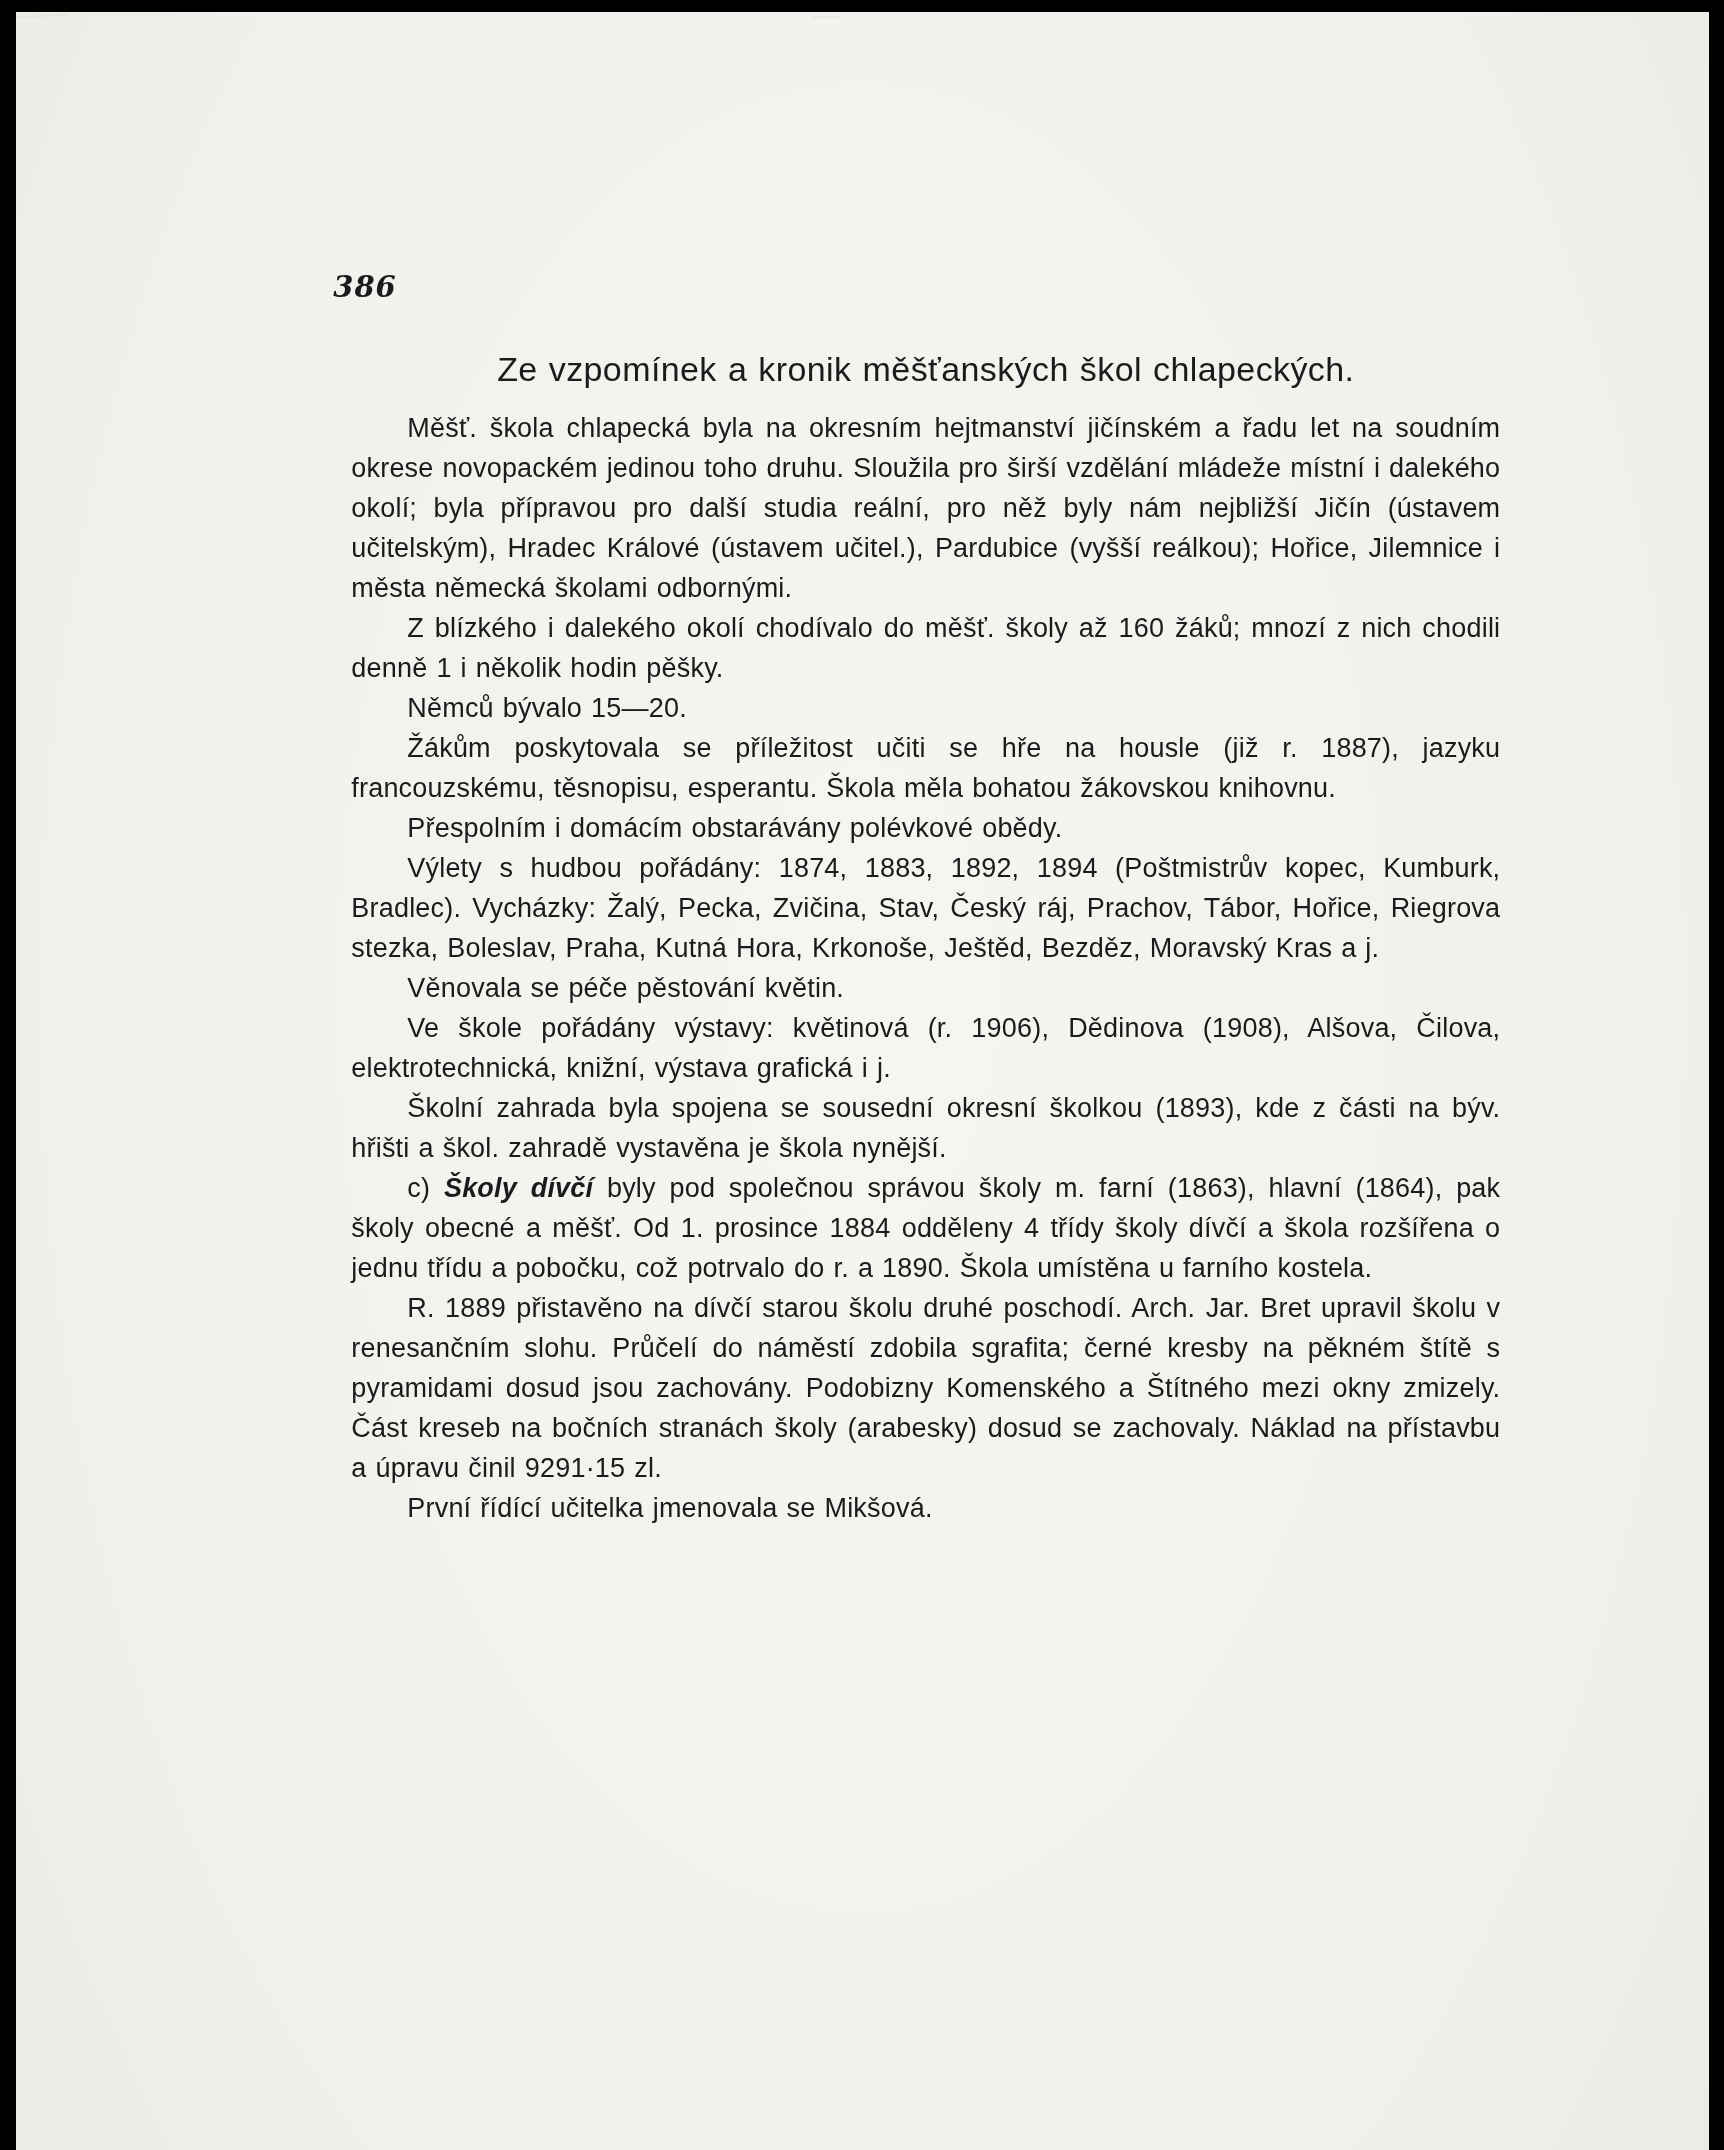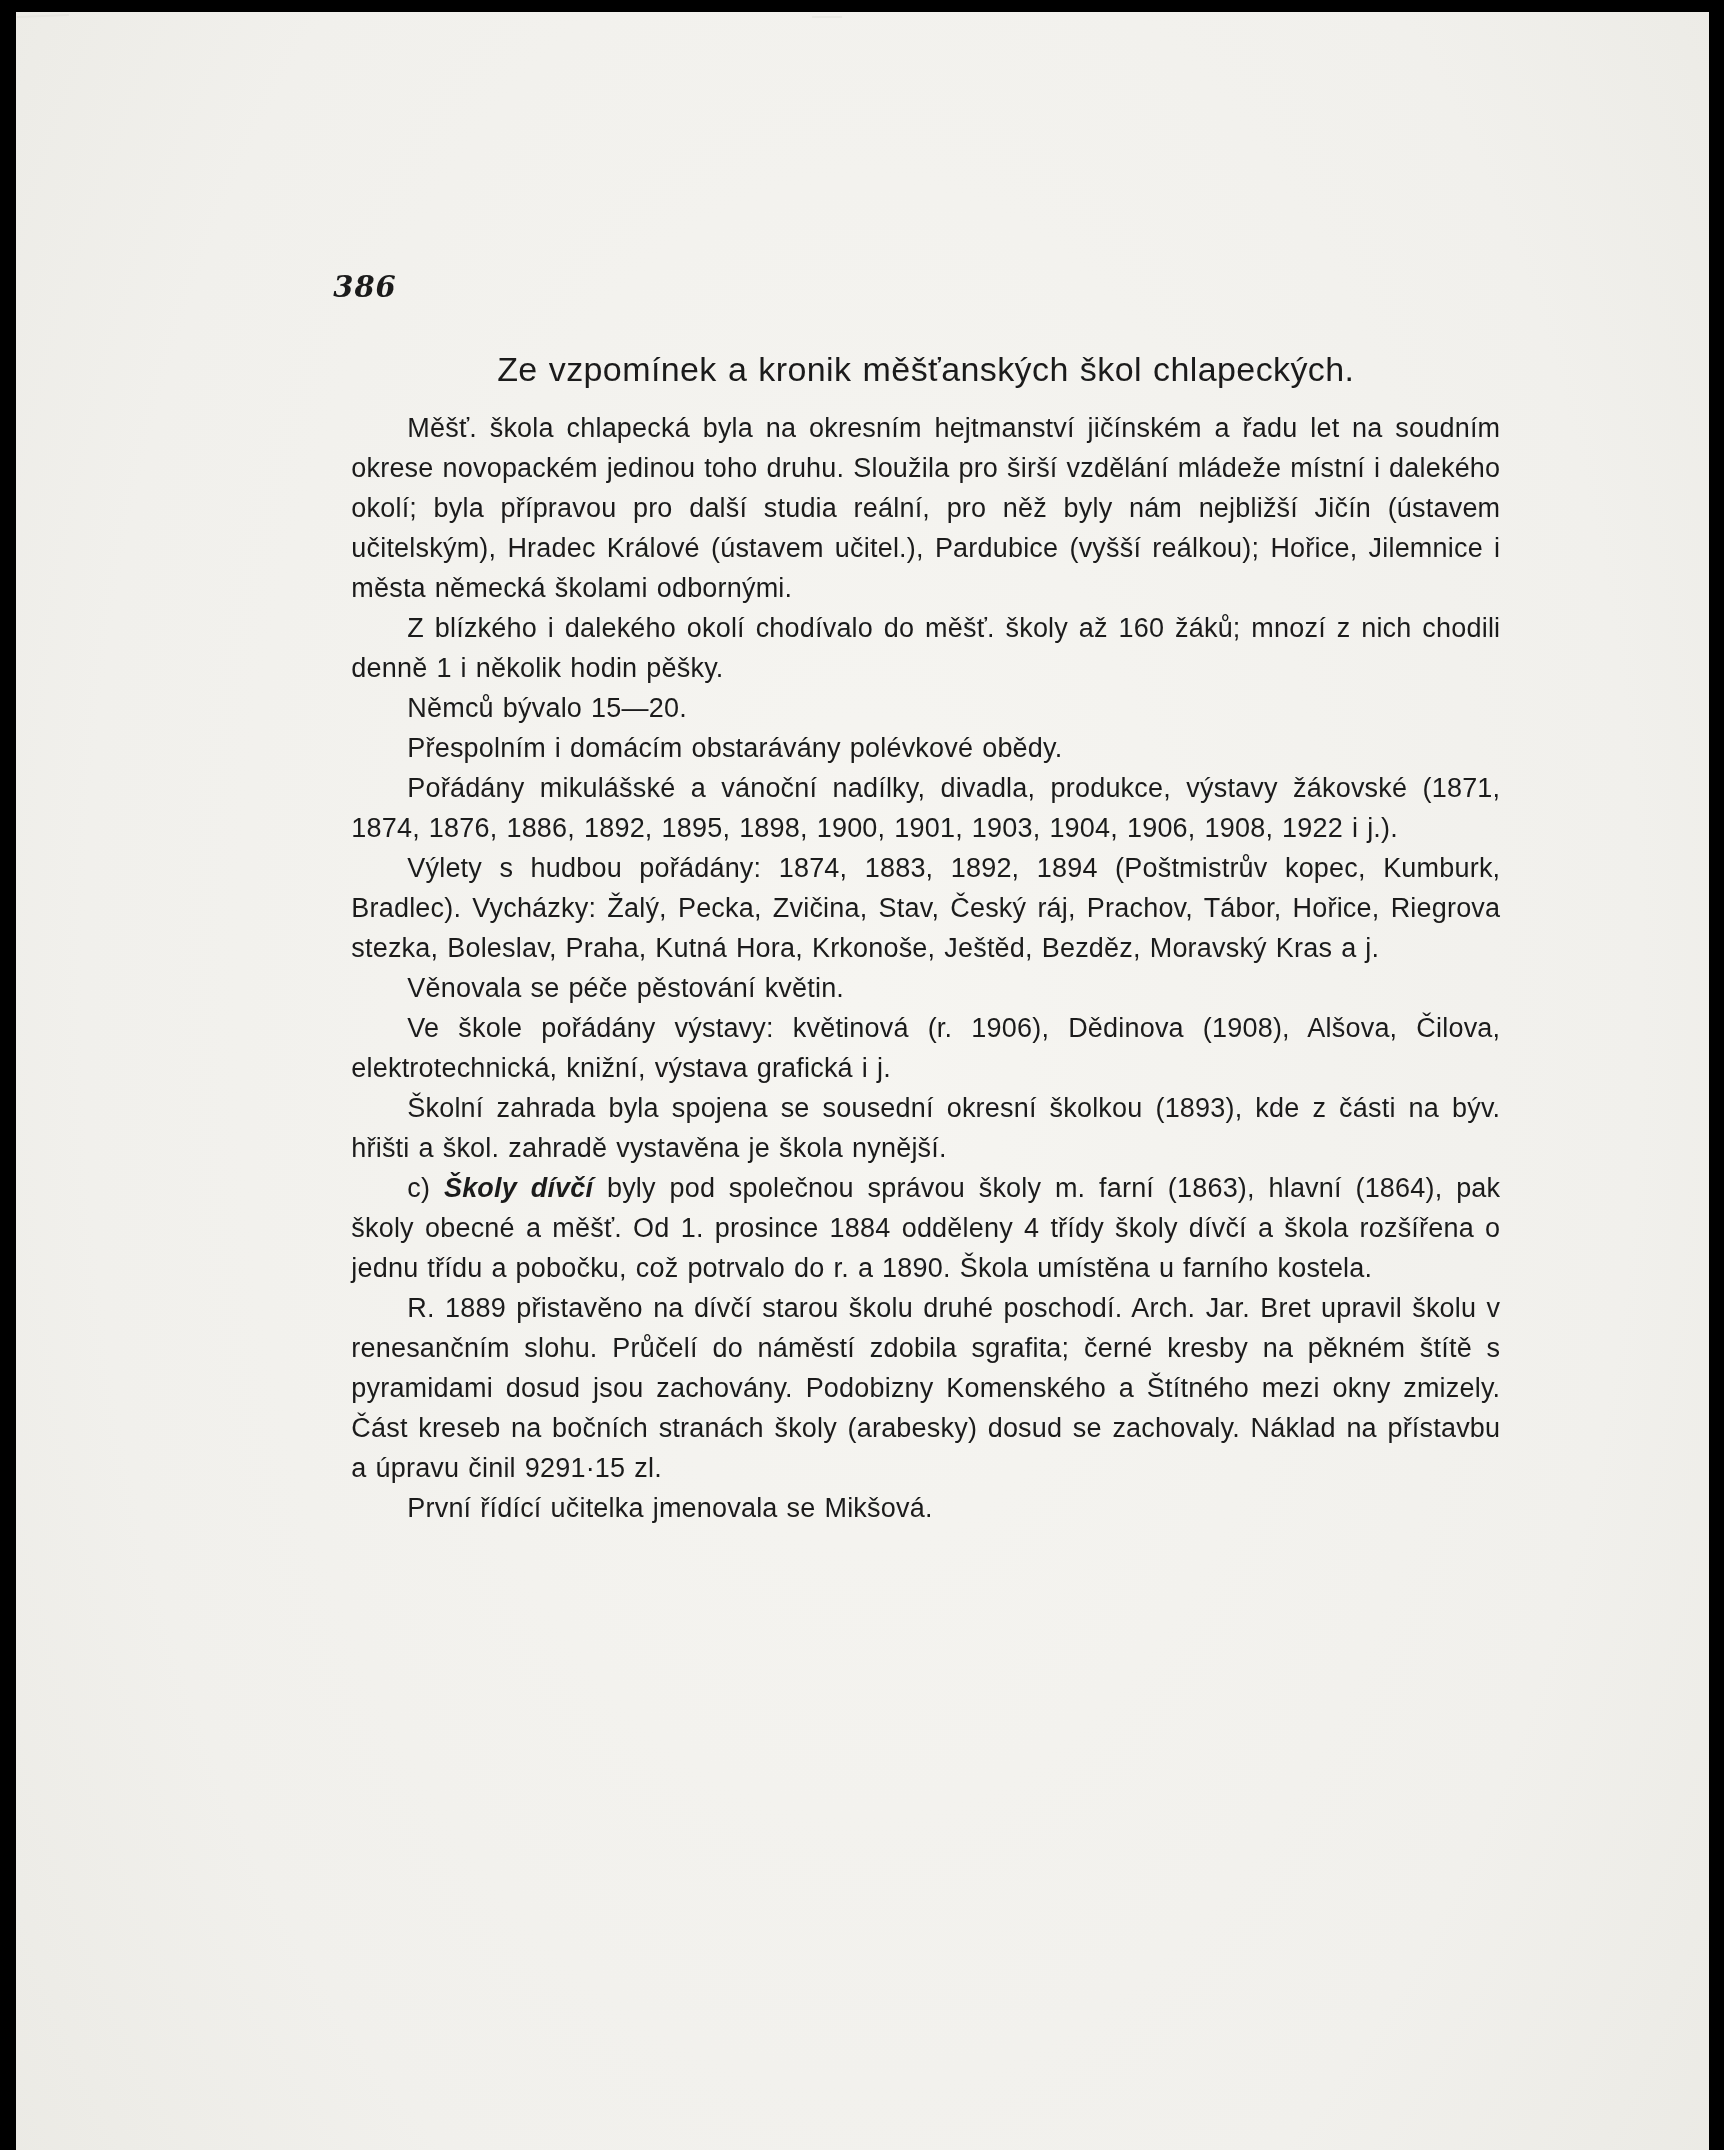"Žákům poskytovala se příležitost učiti" p.para { html: none -> <p><span>Žákům poskytovala se příležitost učiti se hře na housle (již r. 1887), jazyku francouzskému, těsnopisu, esperantu. Škola měla bohatou žákovskou knihovnu.</span></p> }
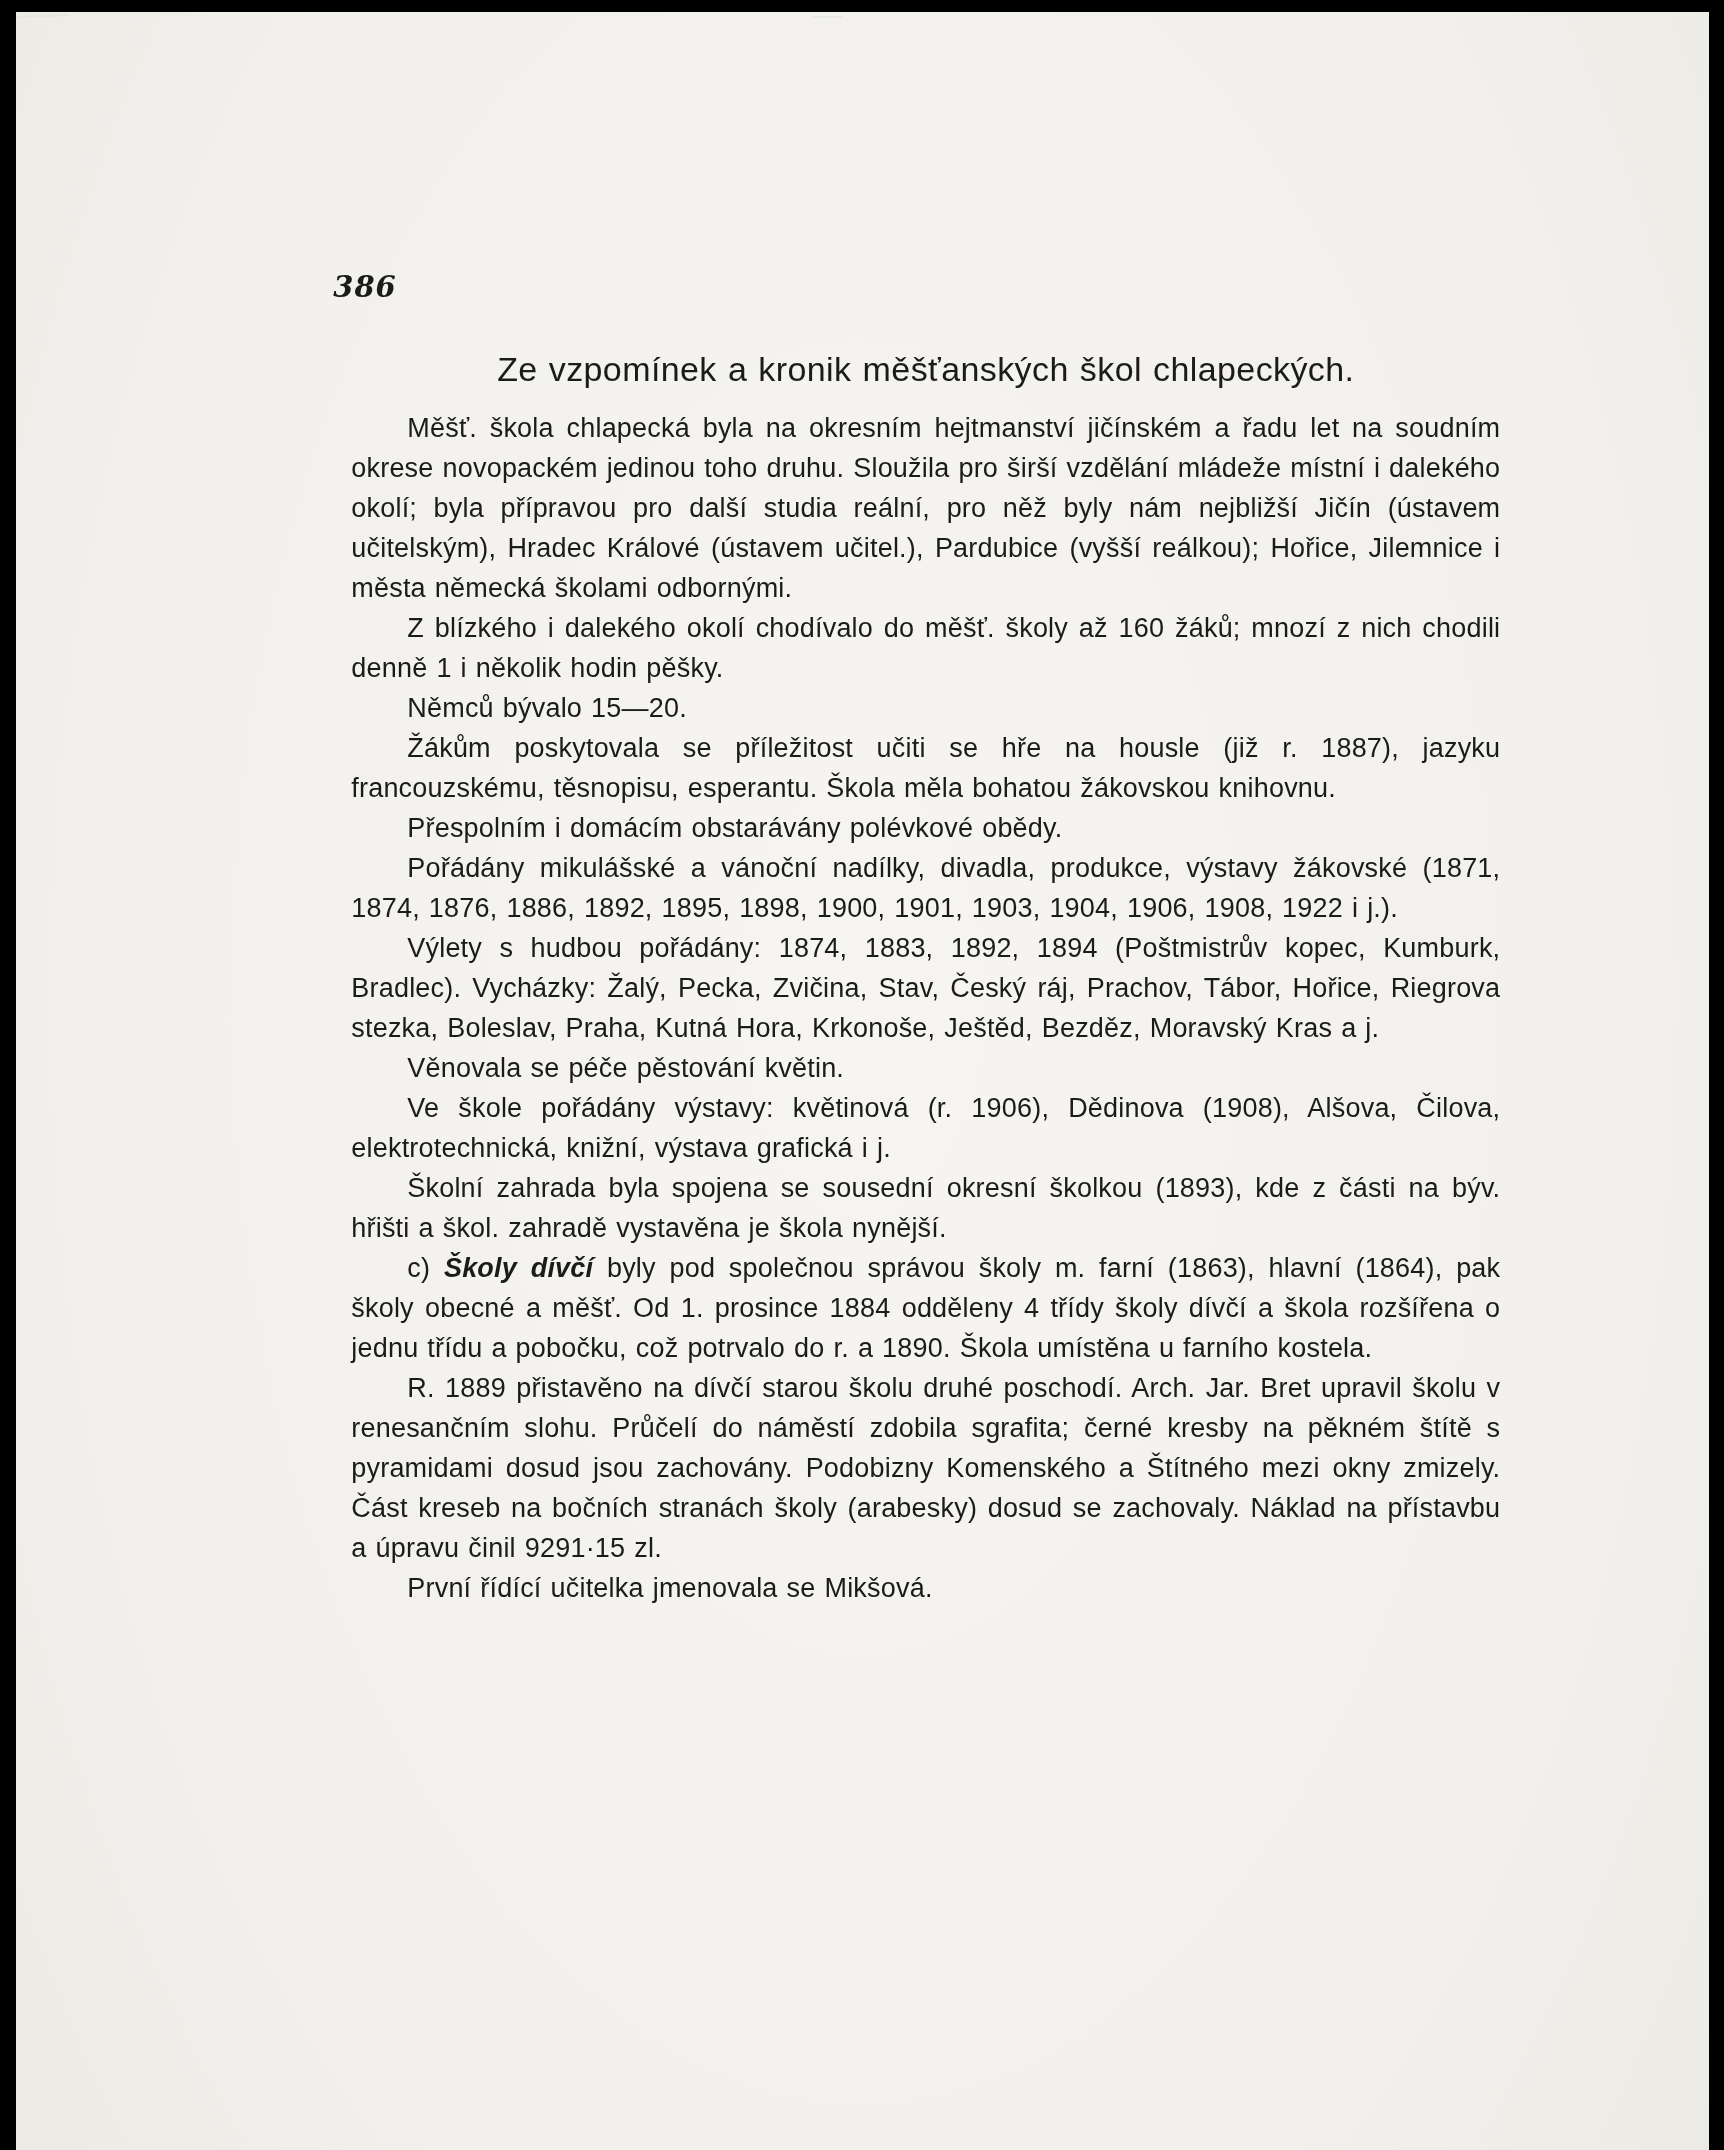"Pořádány mikulášské a vánoční nadílky," p.para { html: <p><span>Pořádány mikulášské a vánoční nadílky, divadla, produkce, výstavy žákovské (1871, 1874, 1876, 1886, 1892, 1895, 1898, 1900, 1901, 1903, 1904, 1906, 1908, 1922 i j.).</span></p> -> none }
